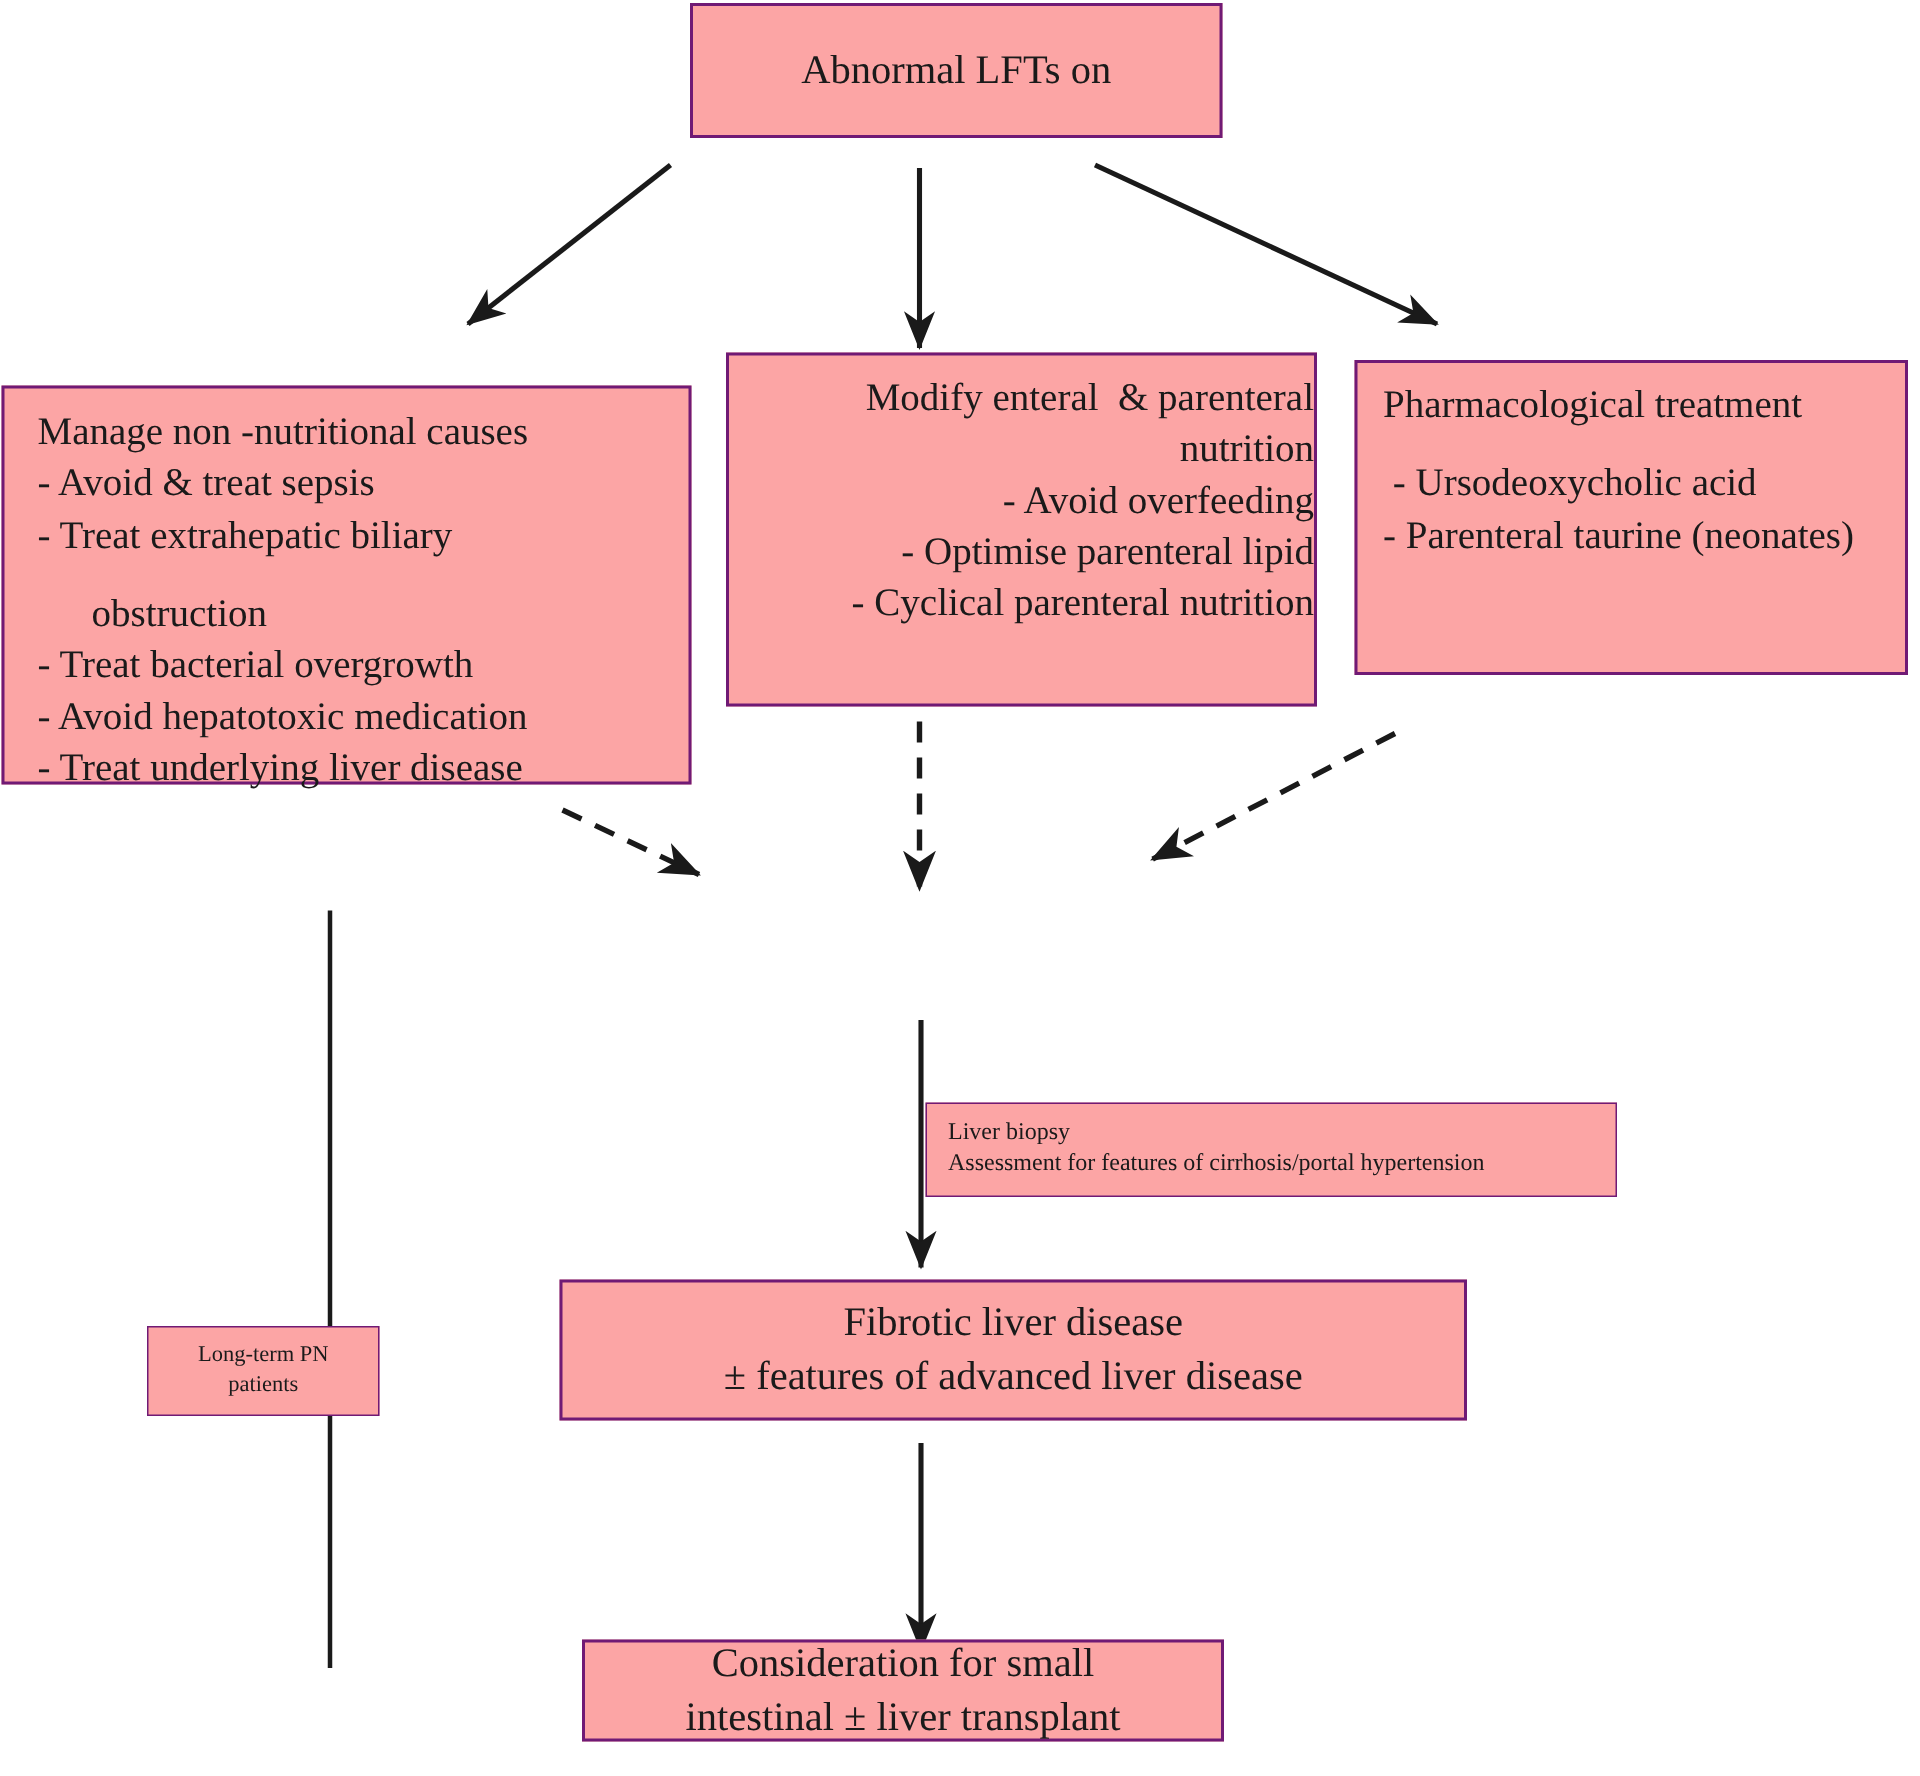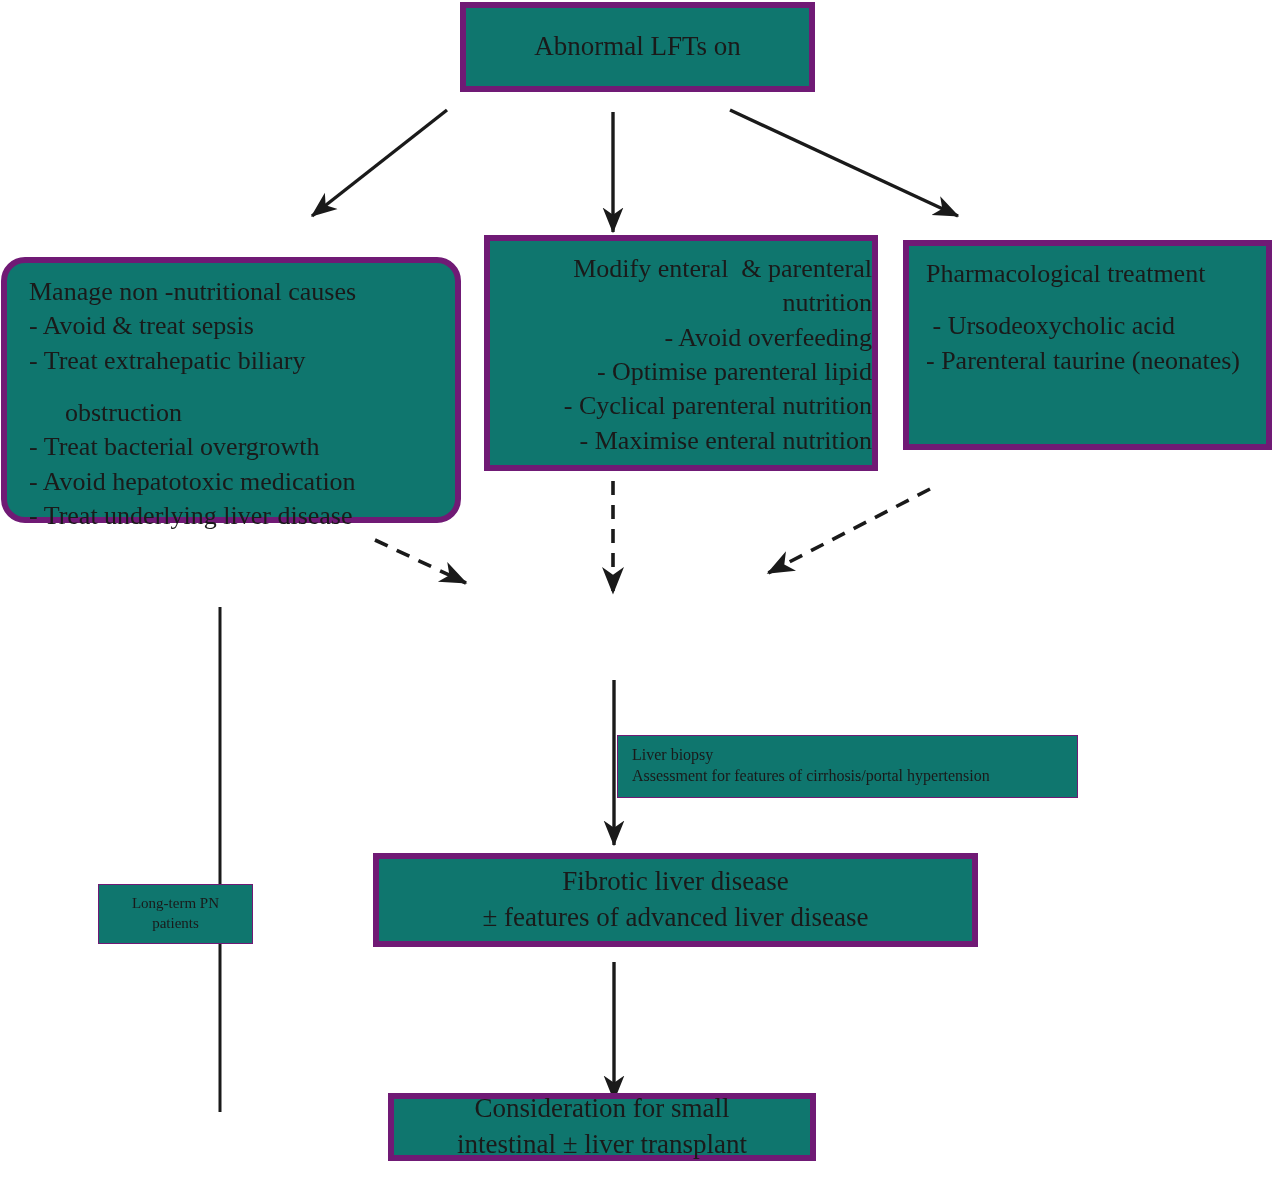"Abnormal LFTs on" .box { background: #0f766e -> #fca5a5; border: 6px solid #701a75 -> 2px solid #701a75 }
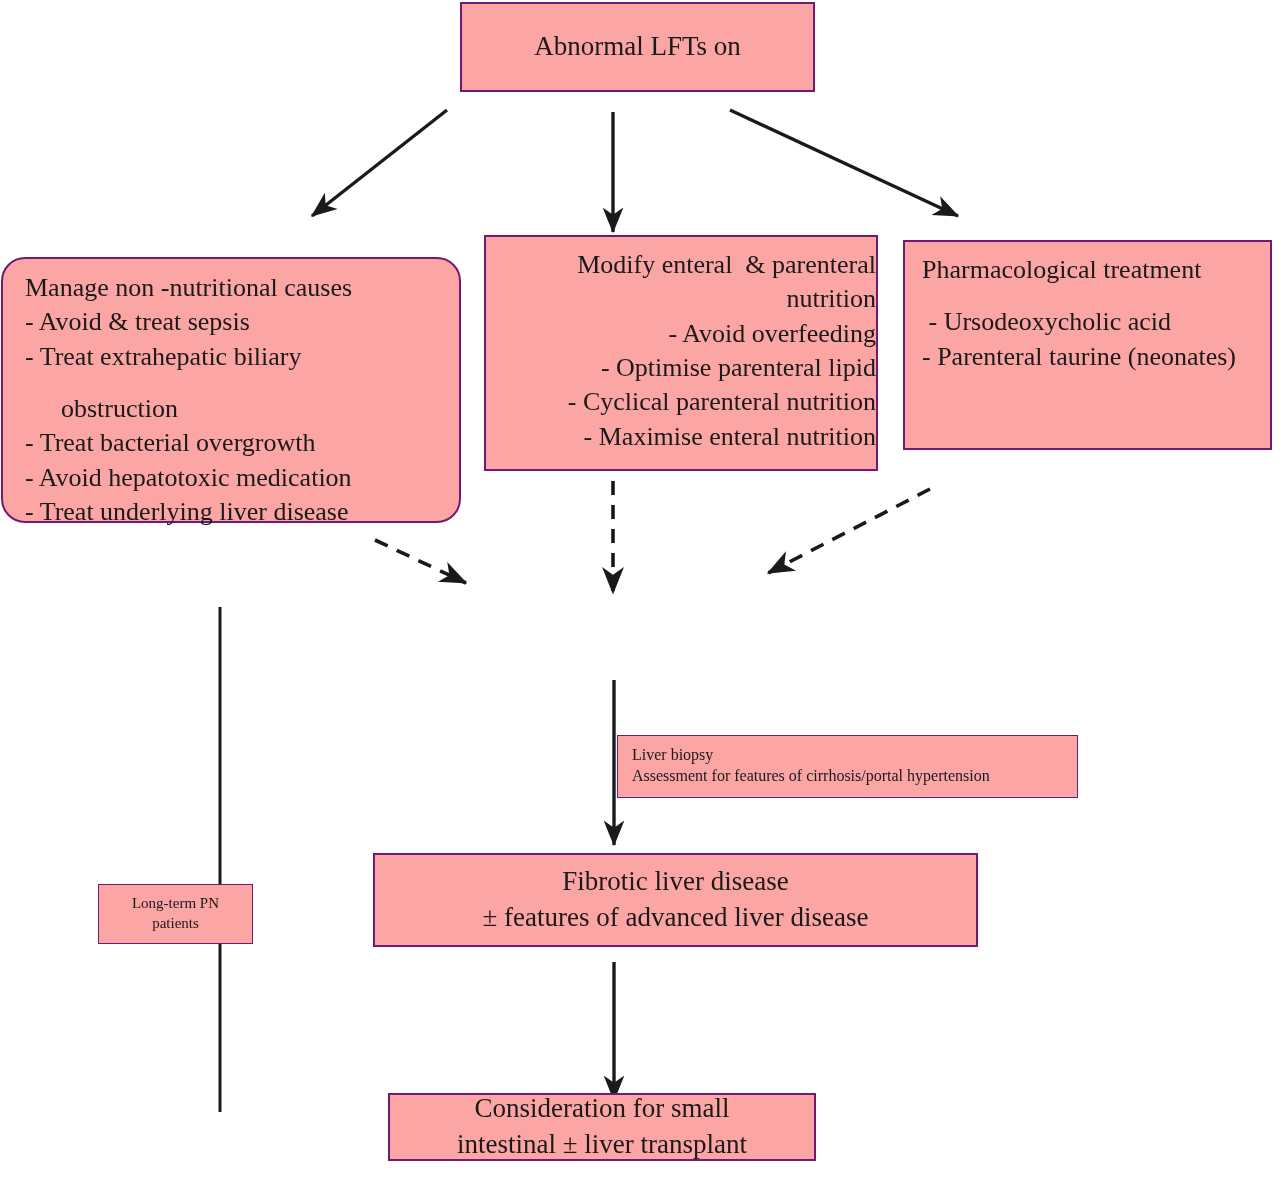"Manage non -nutritional causes" div.box { border-radius: 24px -> none }
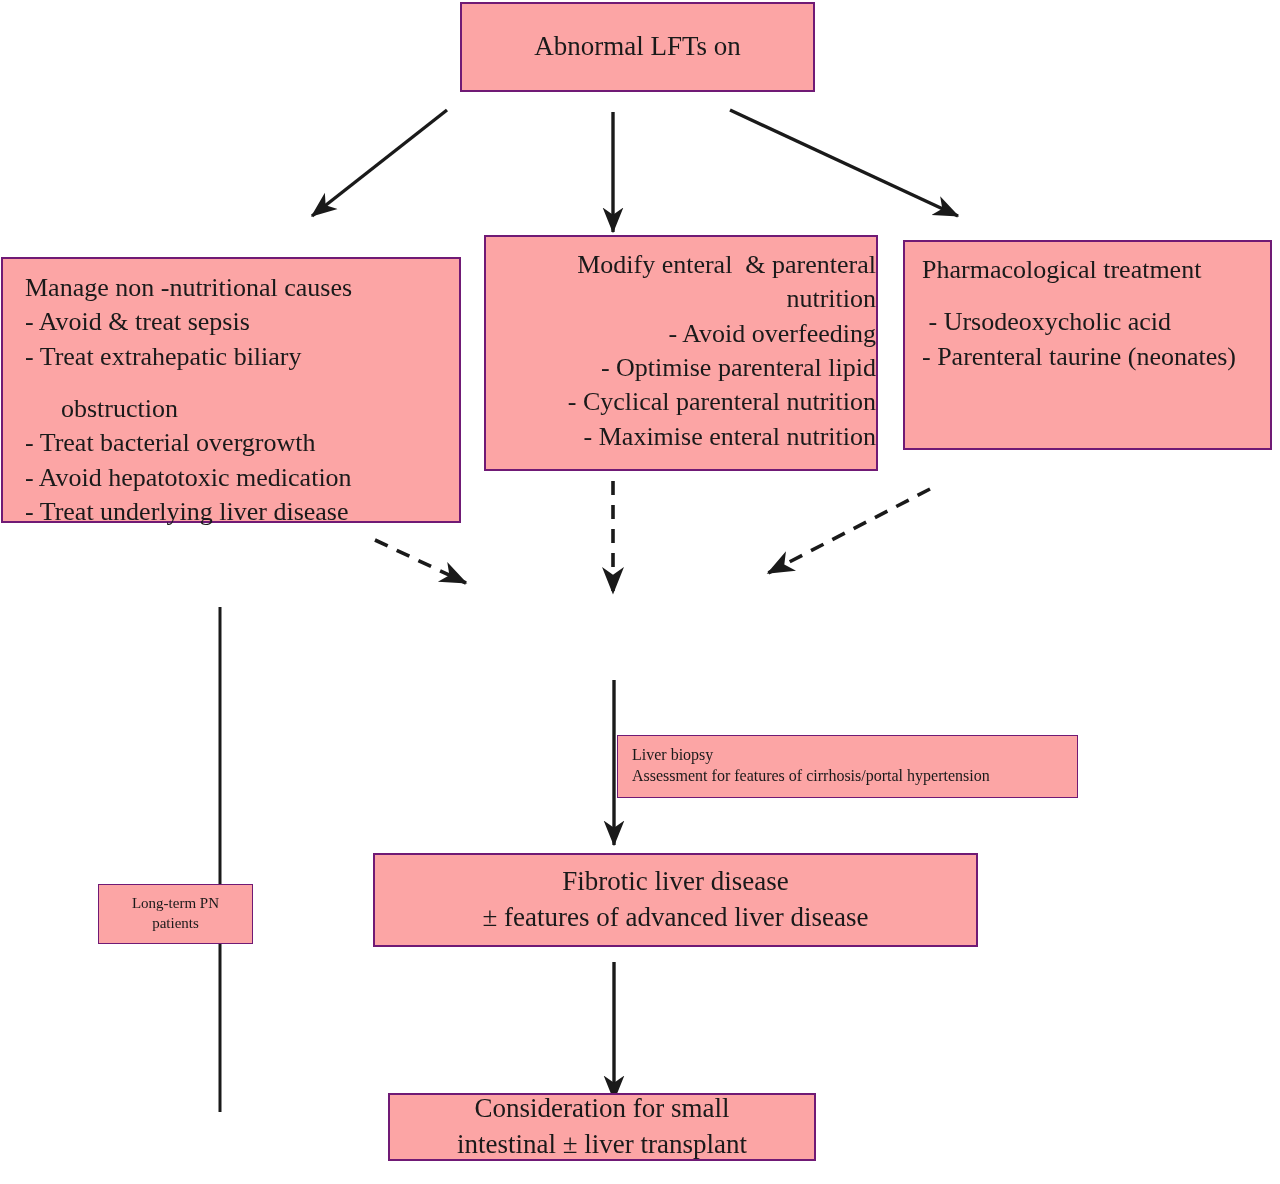"- Maximise enteral nutrition" div.line { html: <div>- Maximise enteral nutrition</div> -> none }
